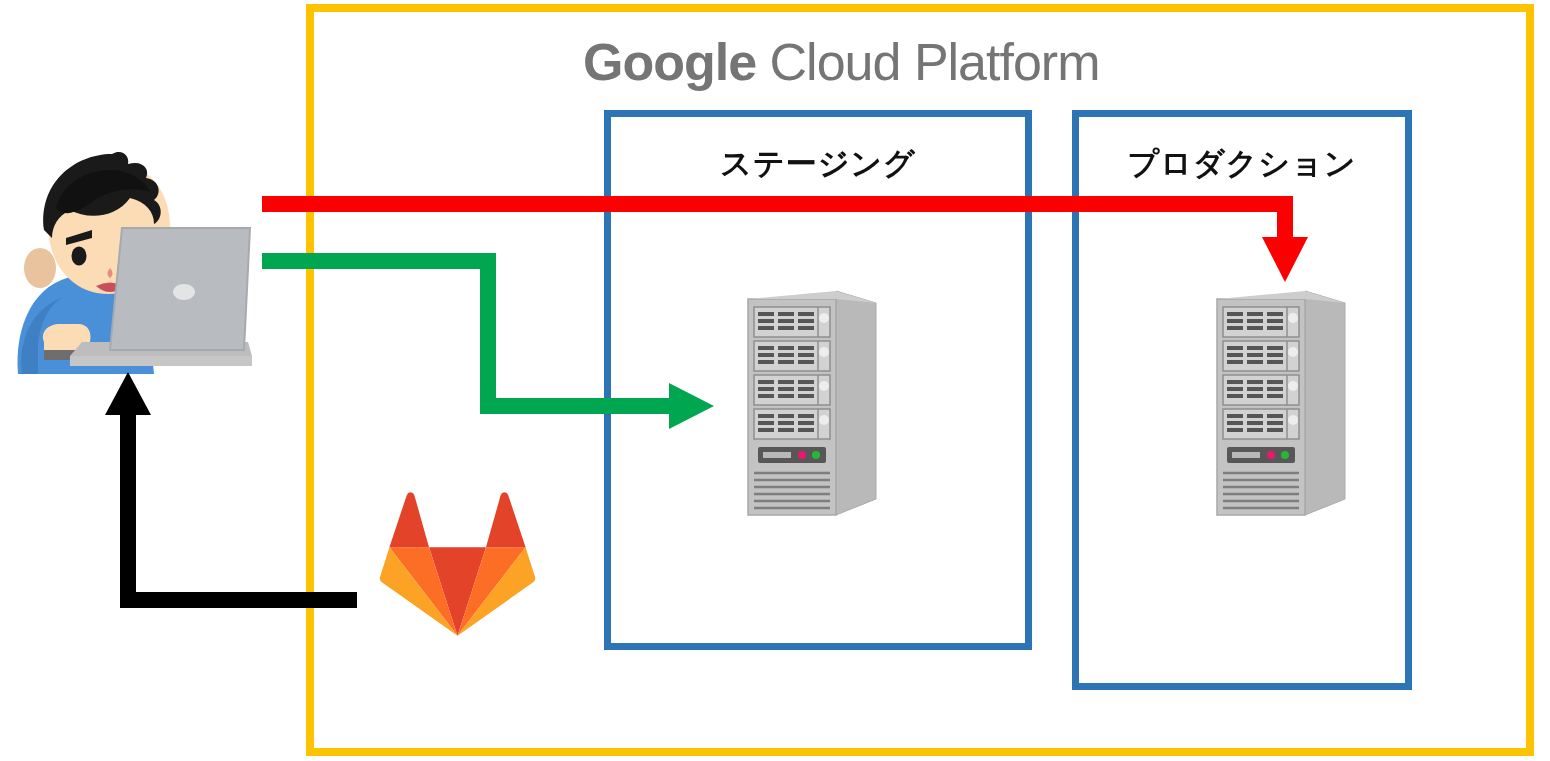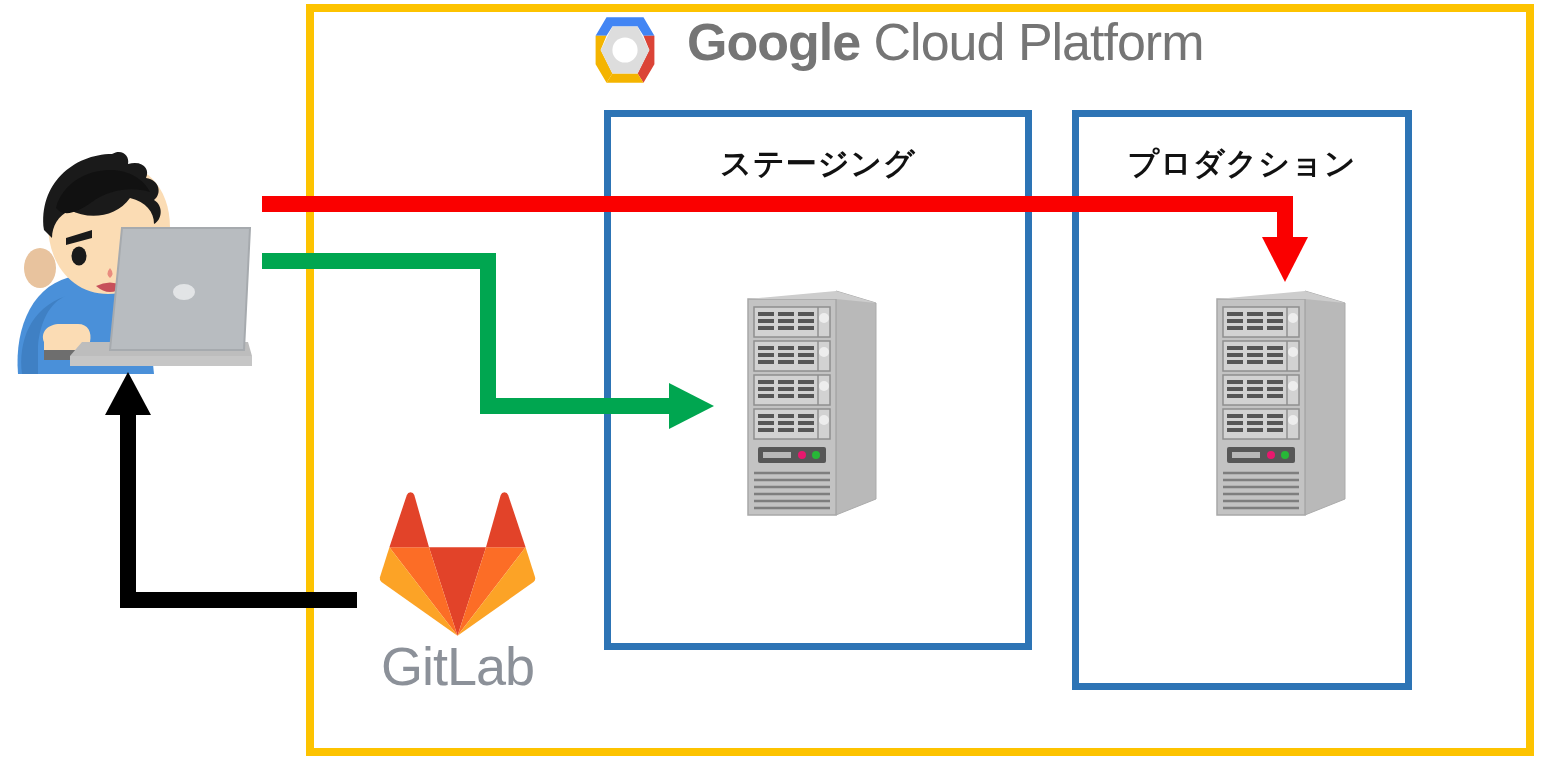"Google Cloud Platform" .gcp-brand { align-items: none -> center; flex-direction: none -> column }
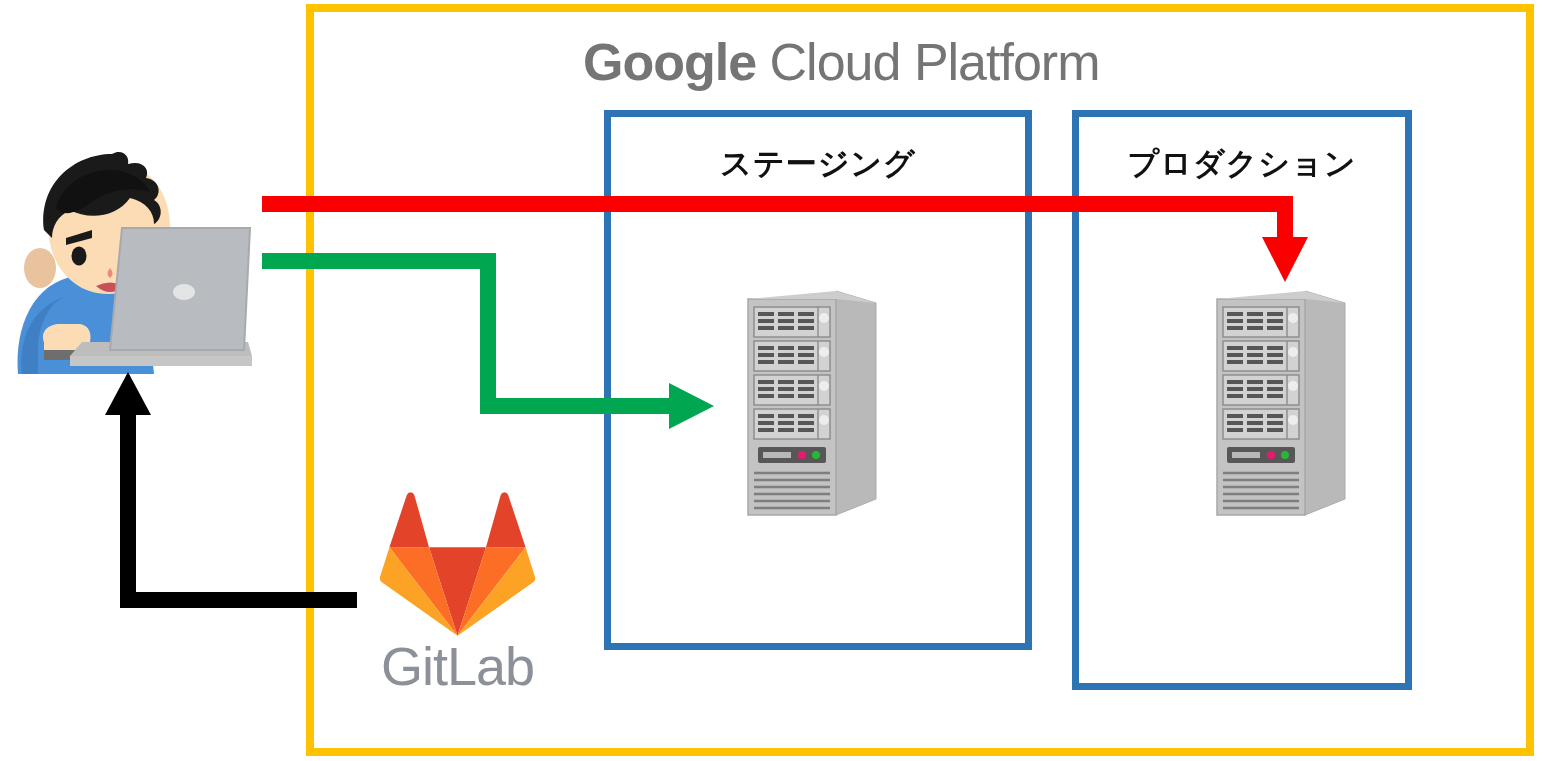"GitLab" span.gitlab-word { html: <span>GitLab</span> -> none }
